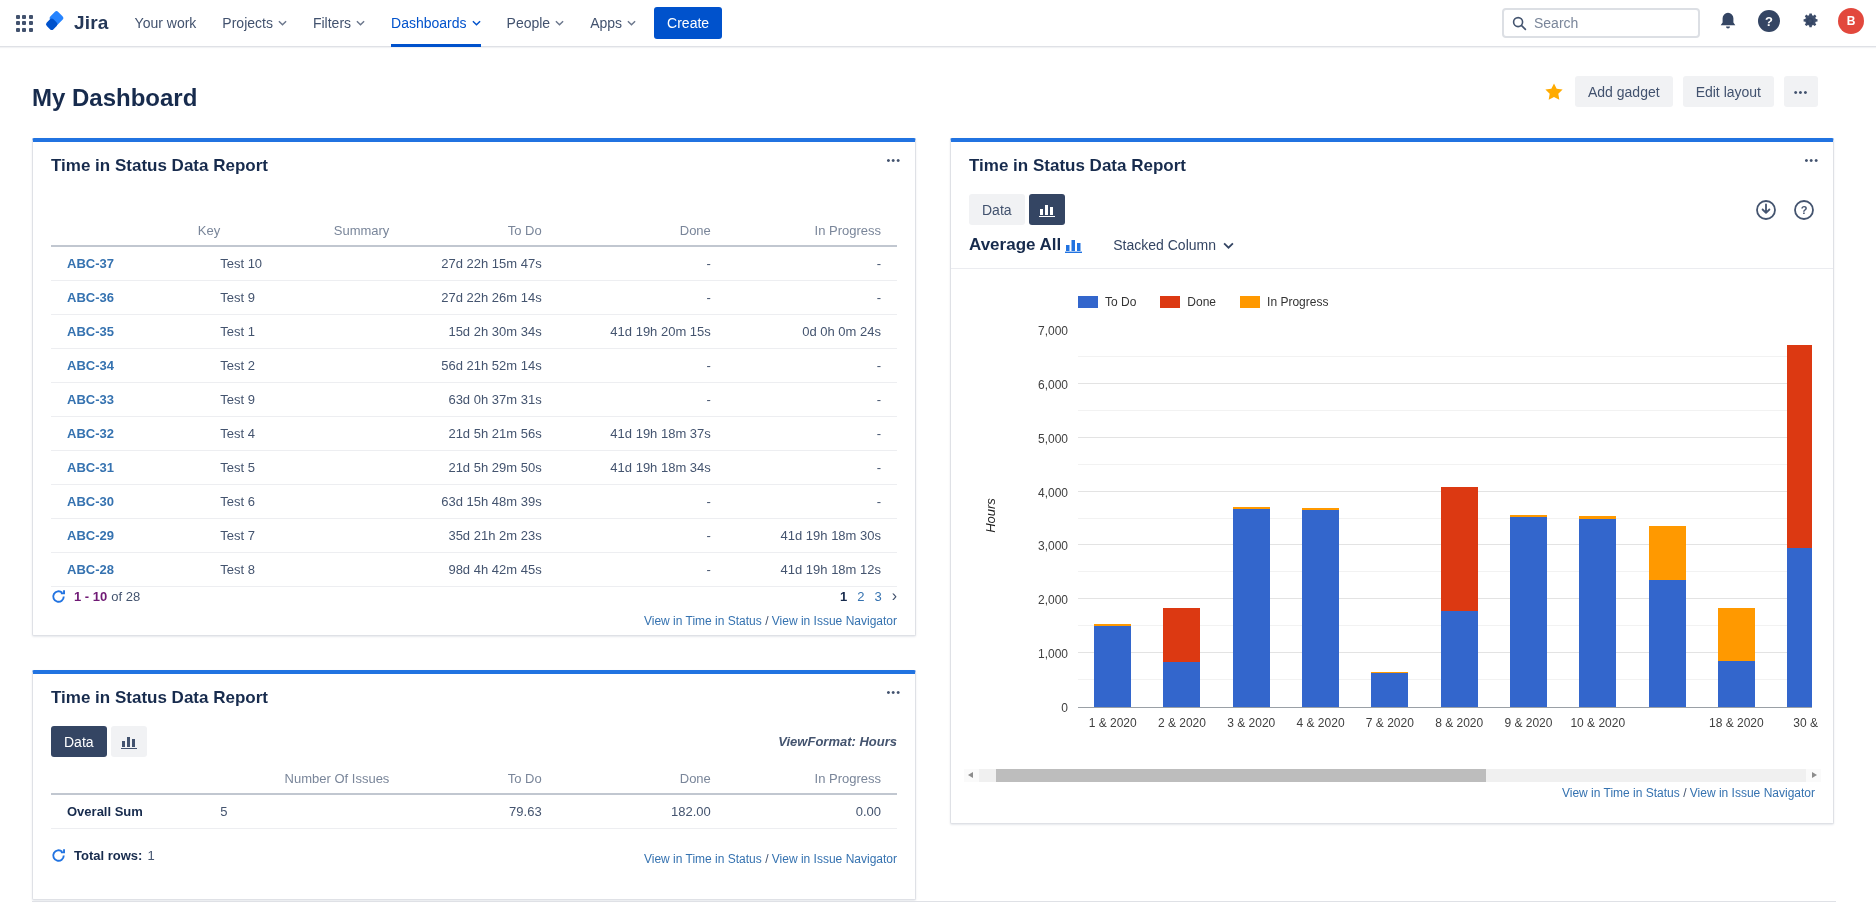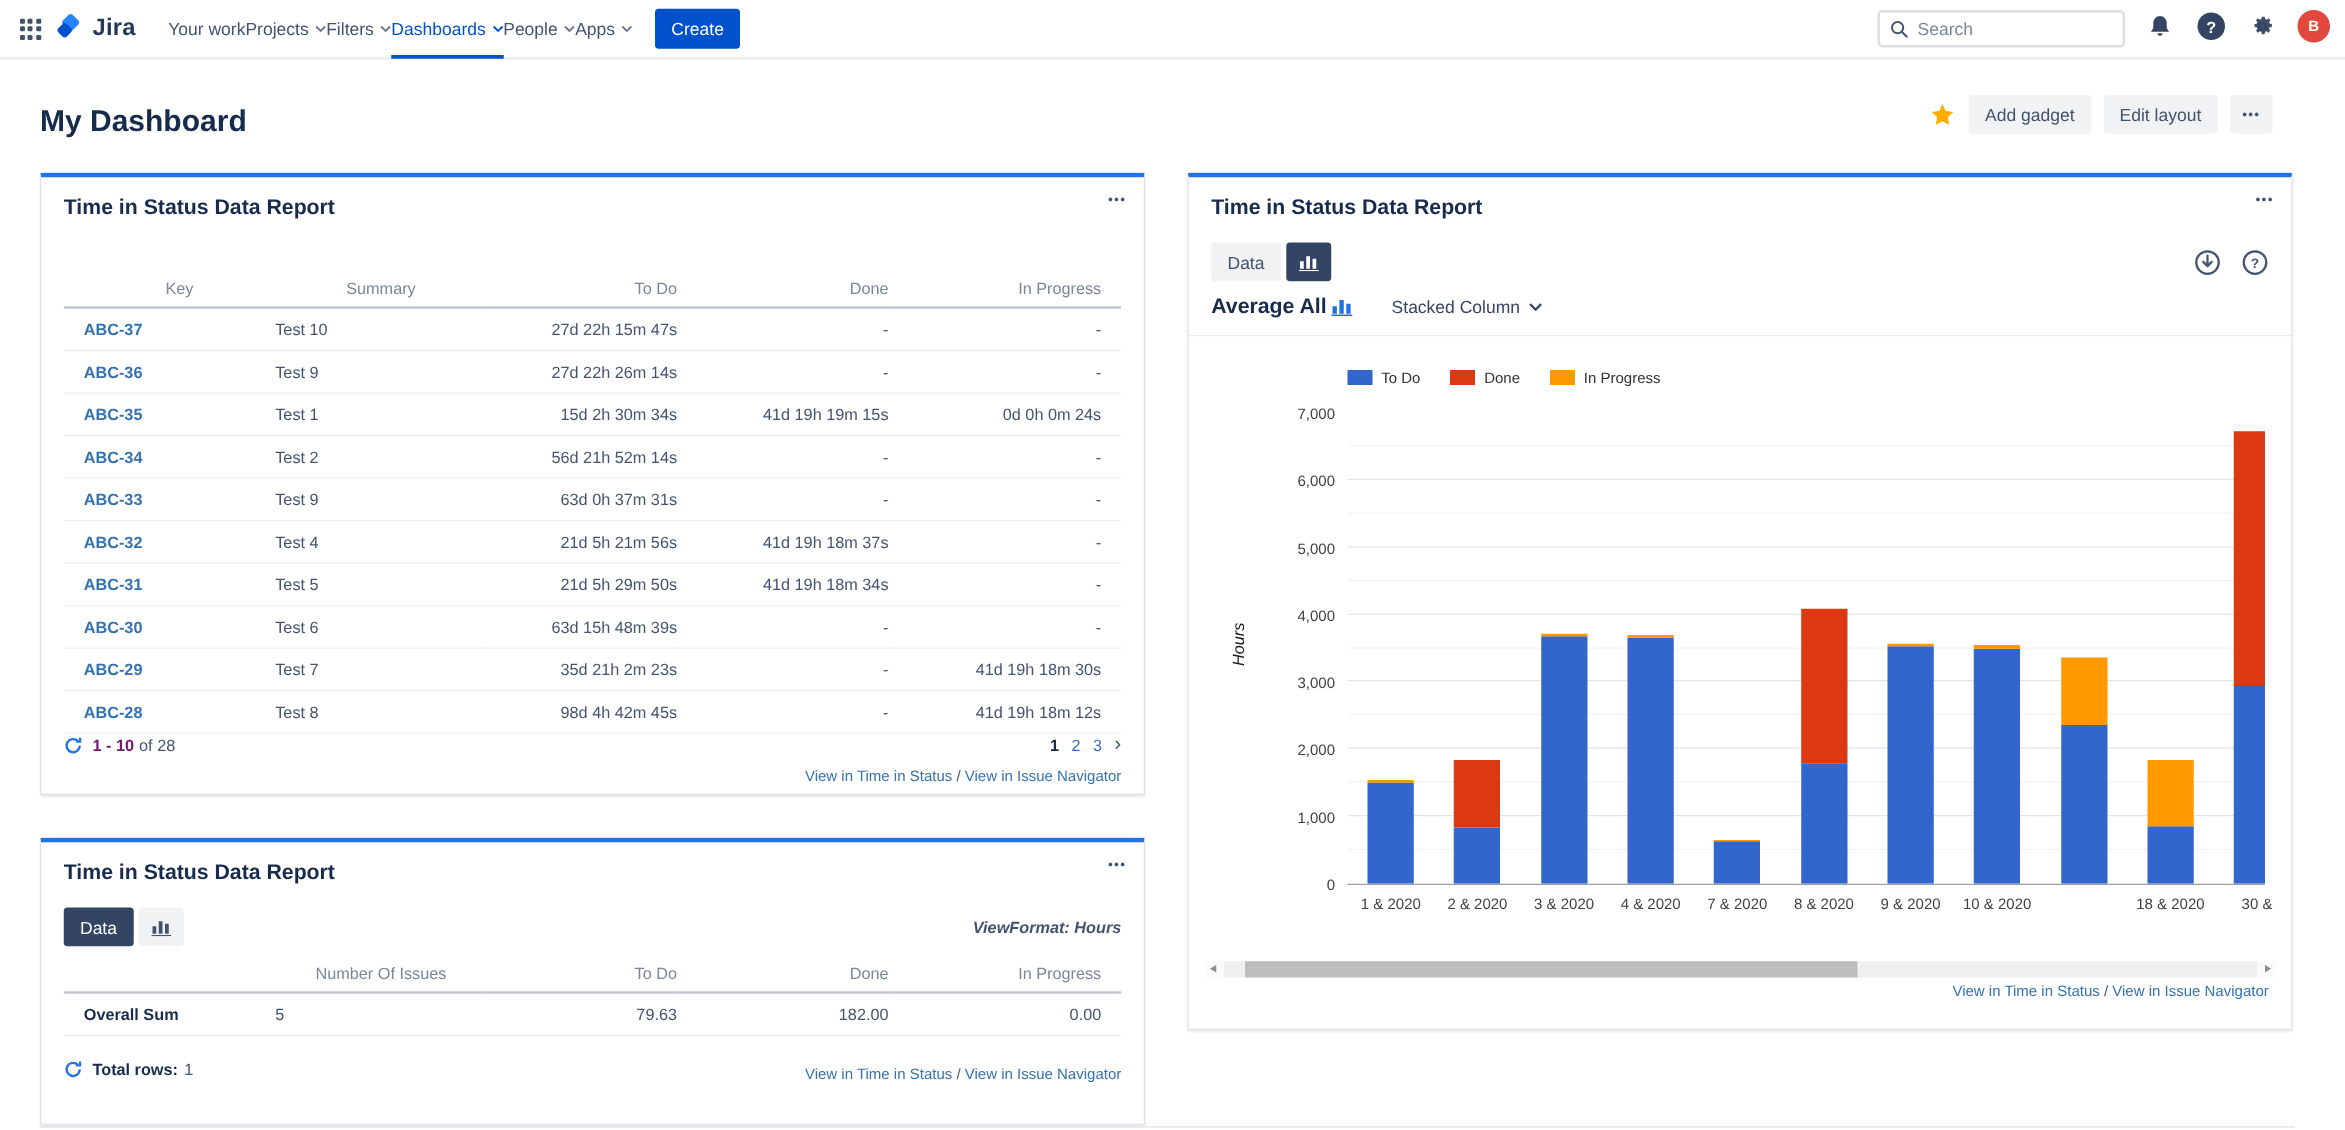"Your work" .nav-items { gap: none -> 26px }
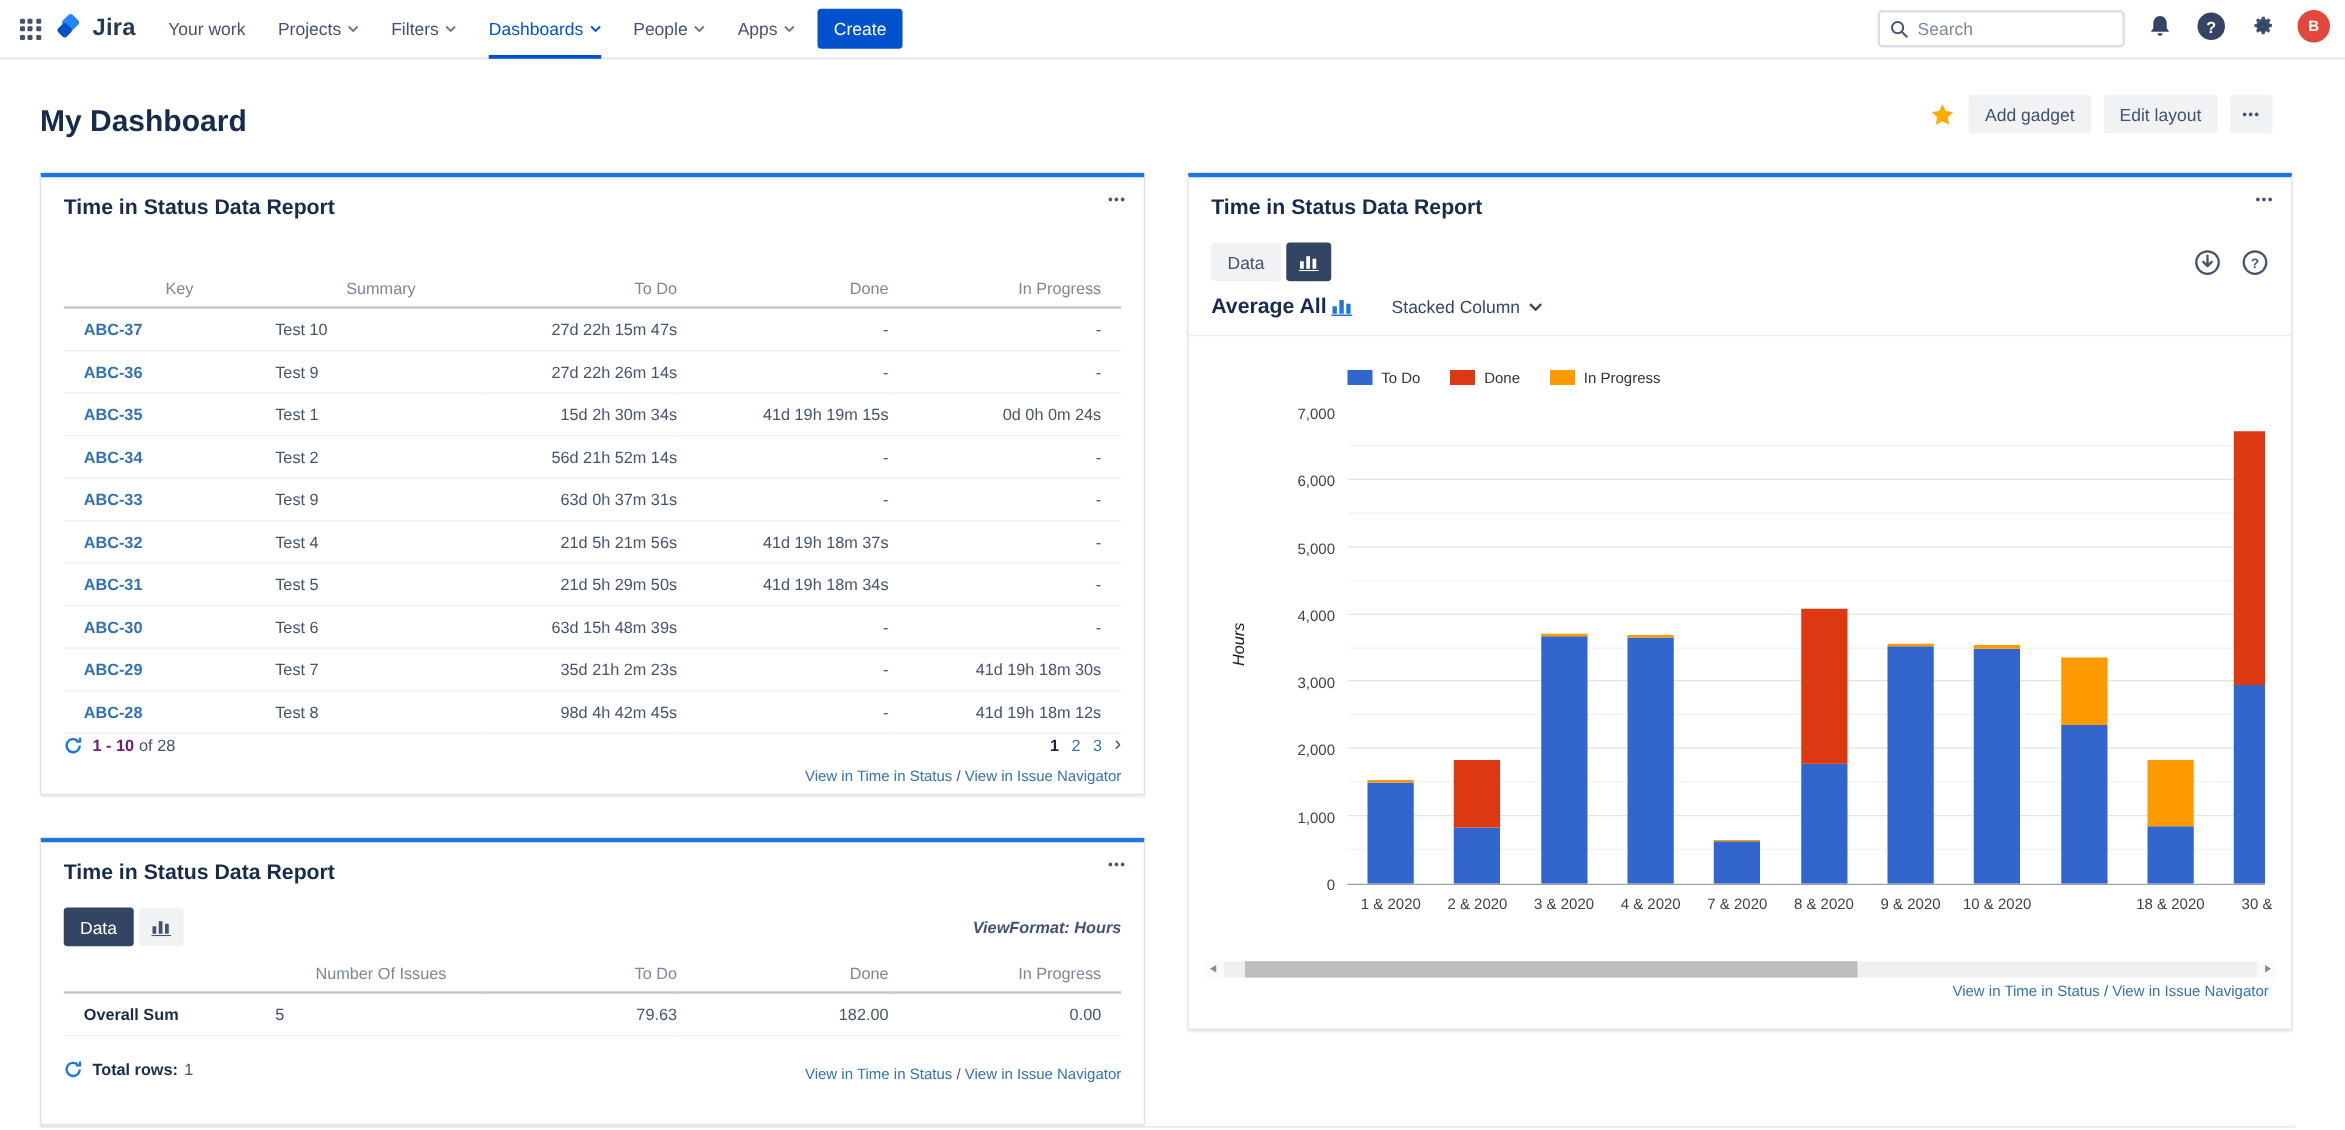"Key" .gtable th { text-align: center -> right }
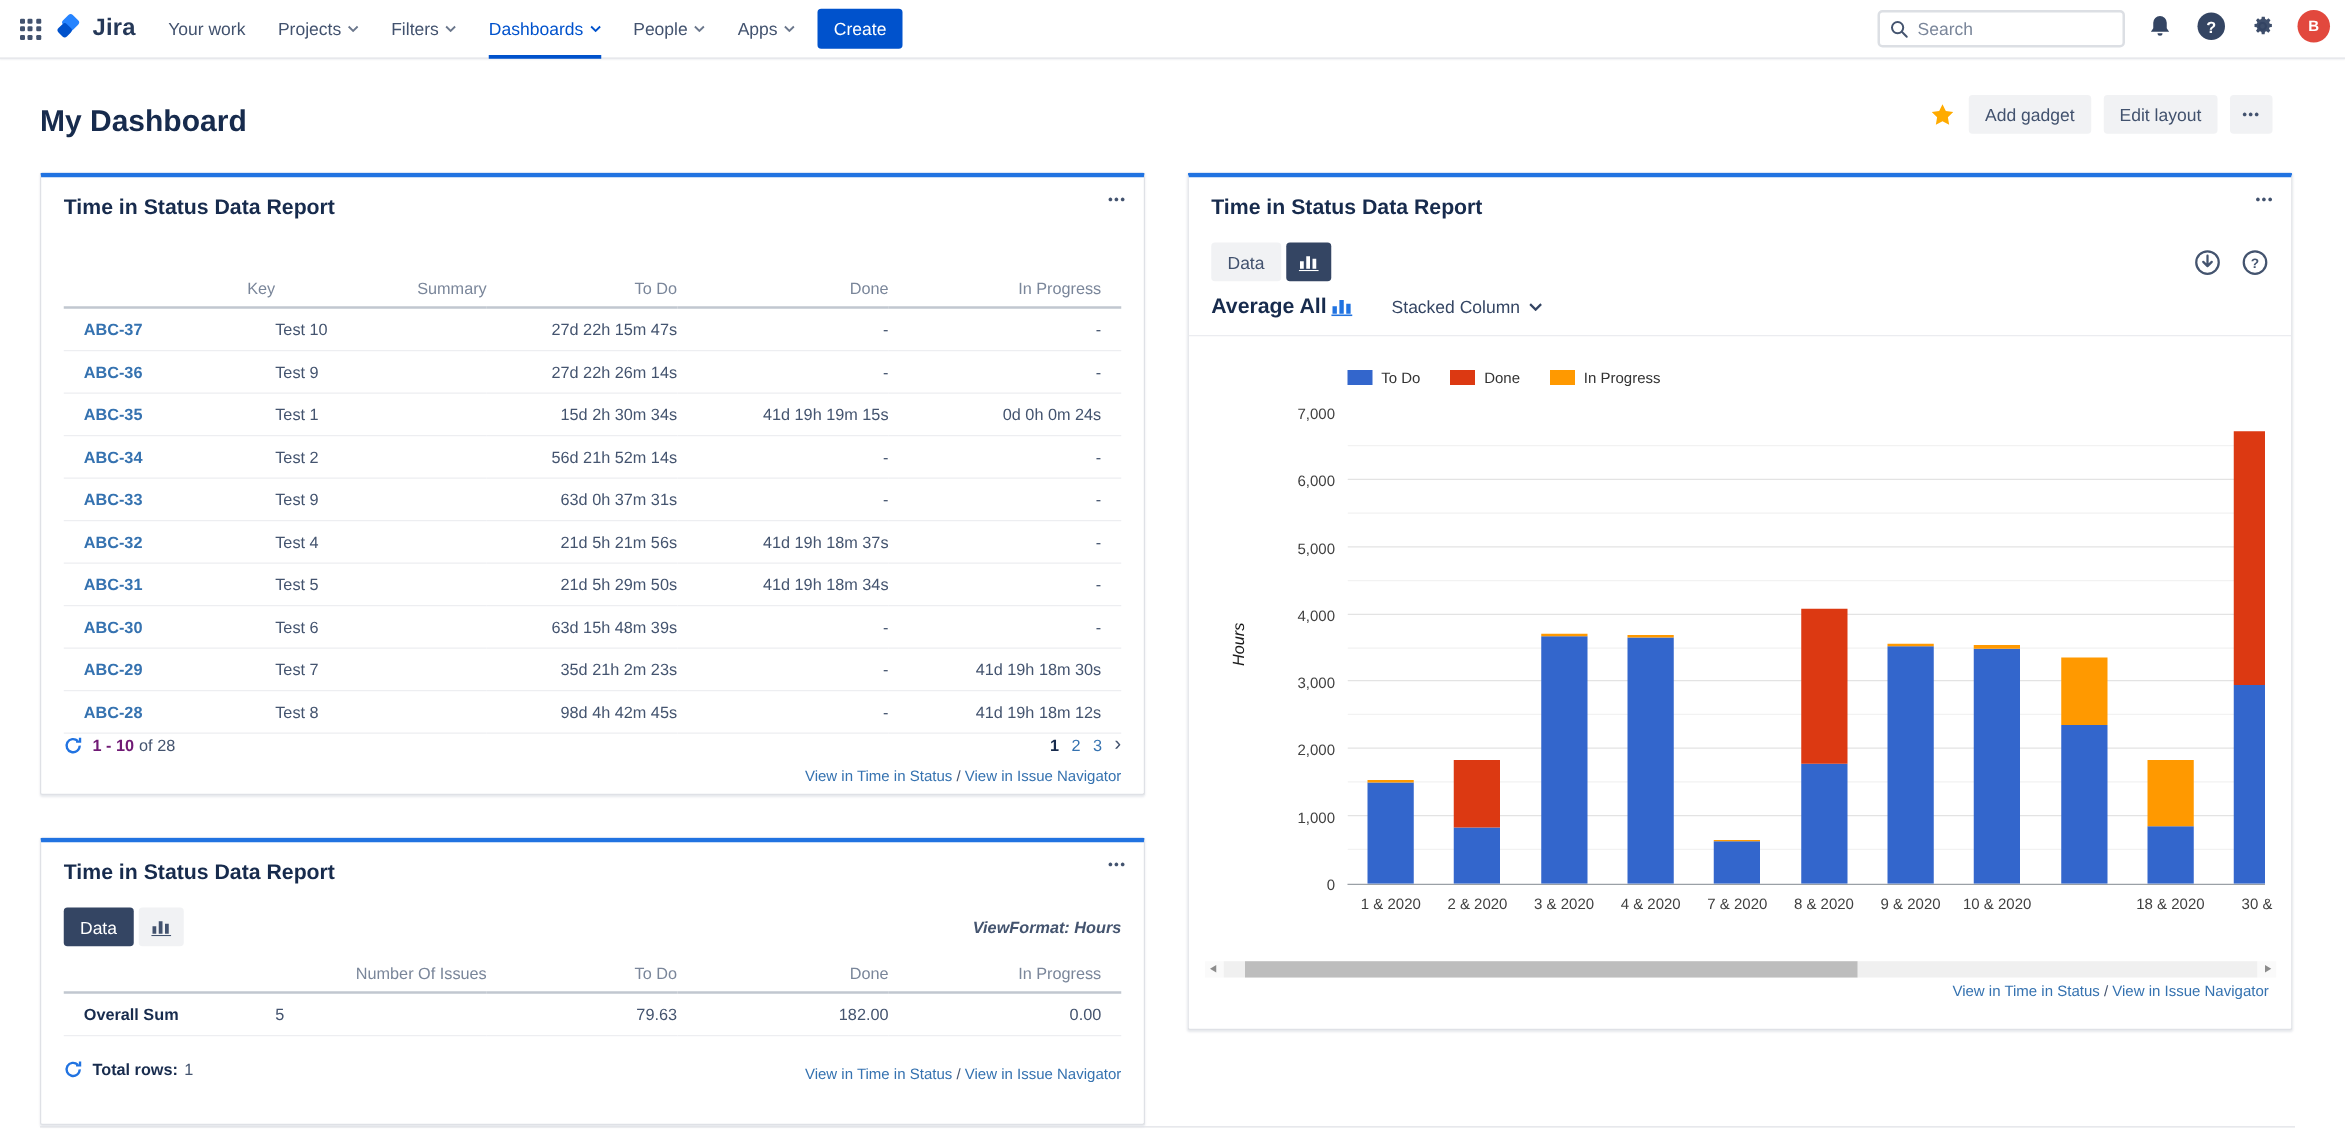"41d 19h 19m 15s" td.num { text: 19m -> 20m }
